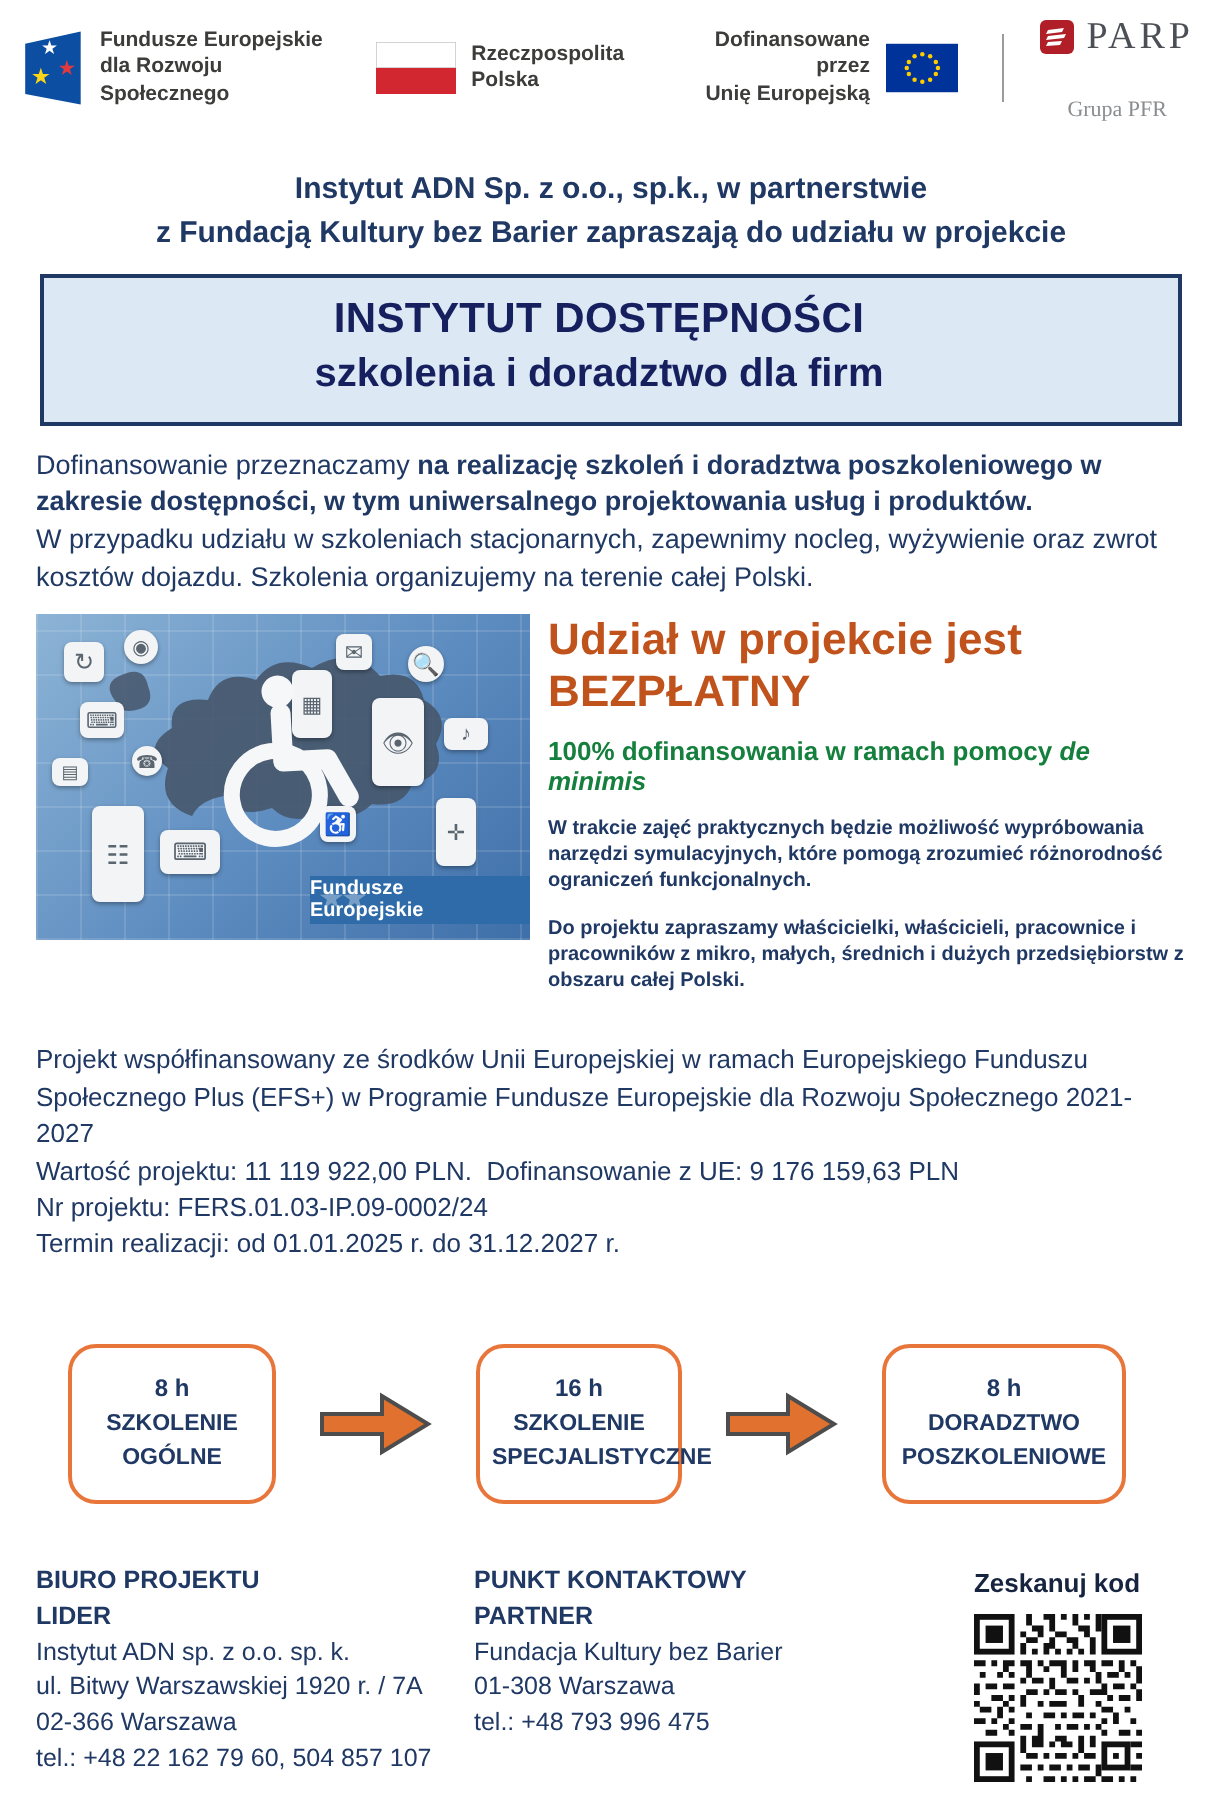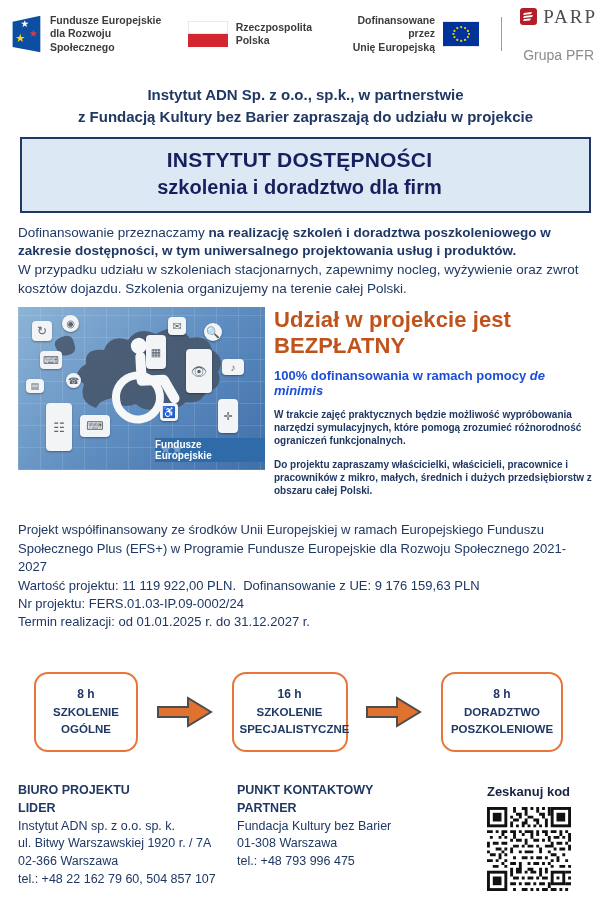"Grupa PFR" .parp-sub { font-family: Liberation Sans, sans-serif -> Liberation Serif, serif; font-size: 14px -> 11px }
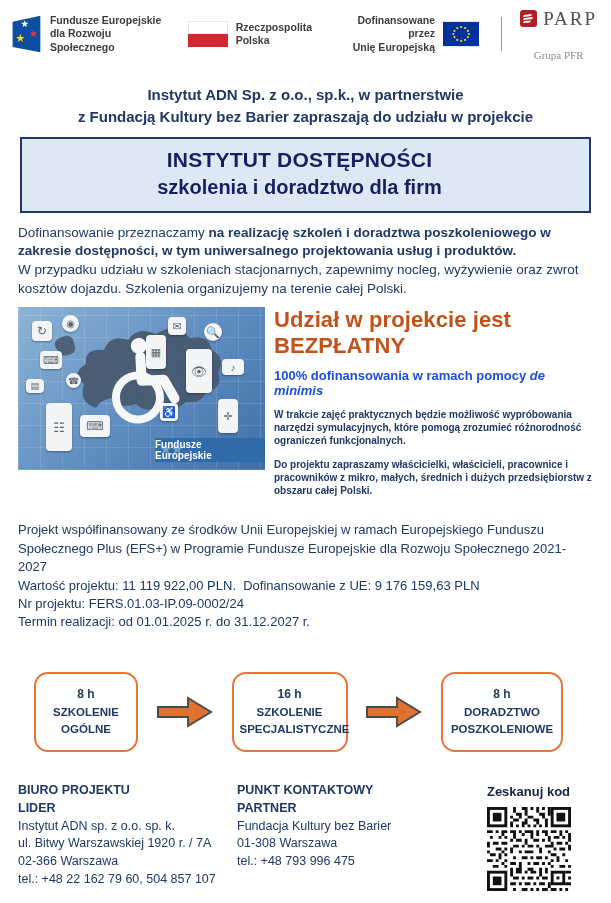"100% dofinansowania w ramach pomocy" .free-sub { color: #1d4ed8 -> #15803d }
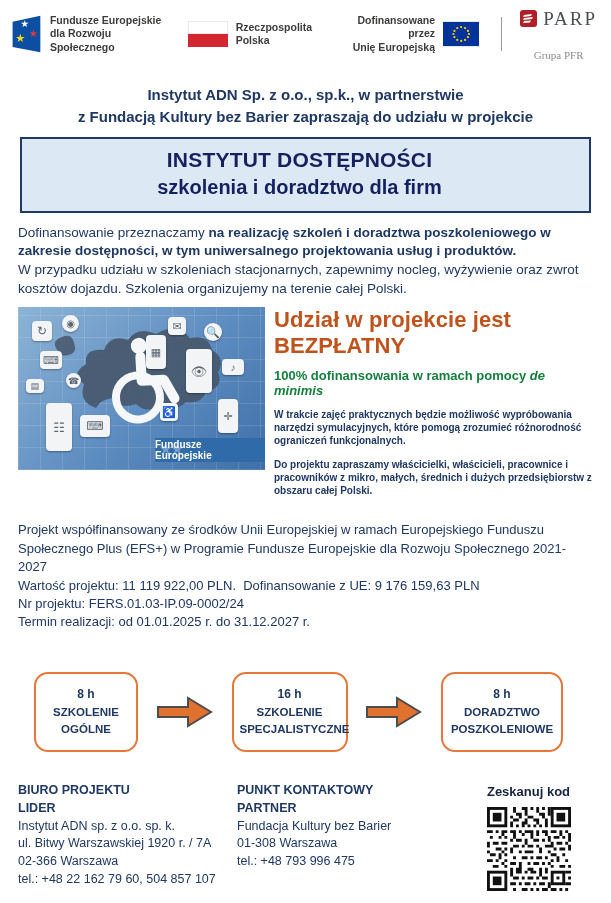"16 h" .b2 { width: 116px -> 103px }
